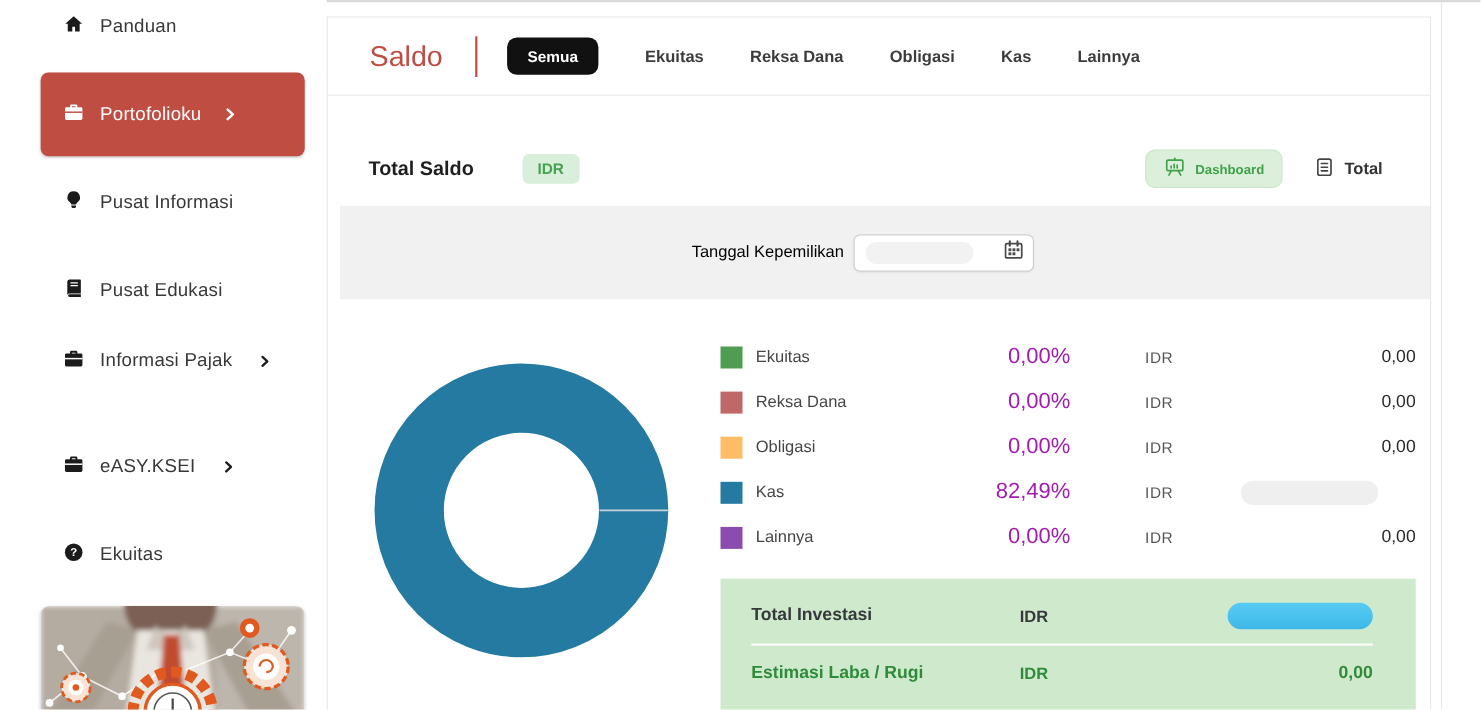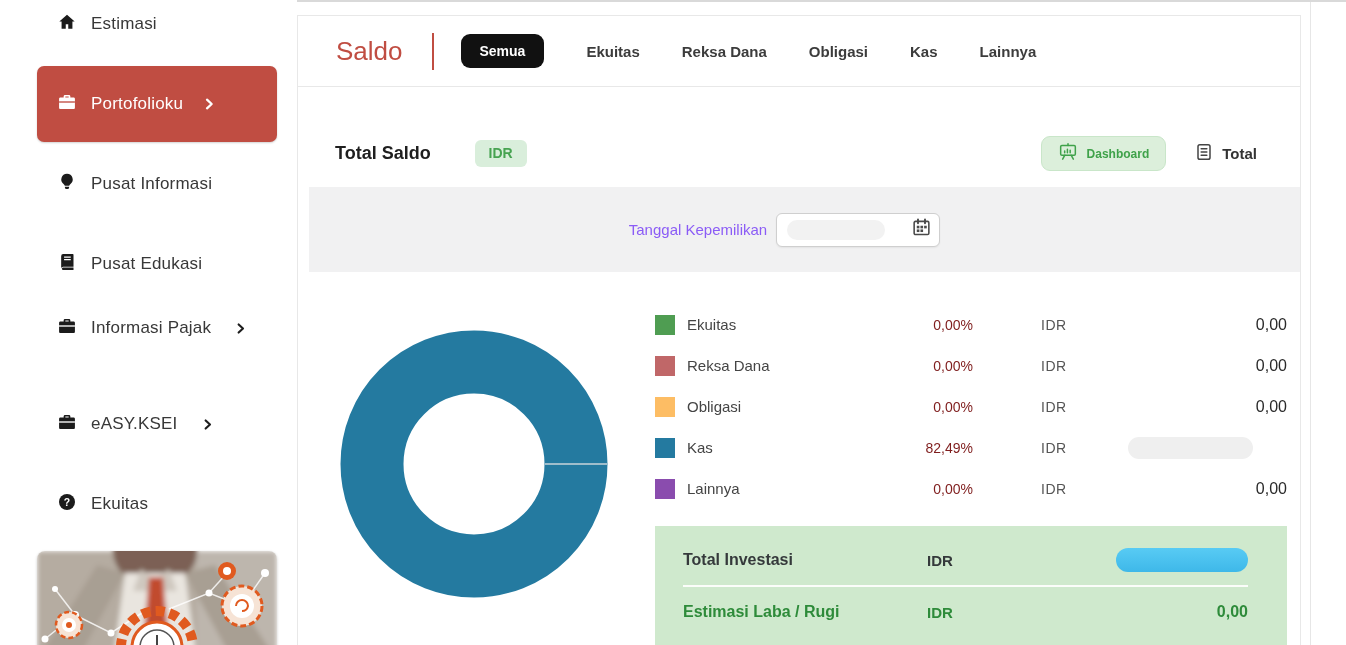"Estimasi" span.side-label { text: Estimasi -> Panduan }
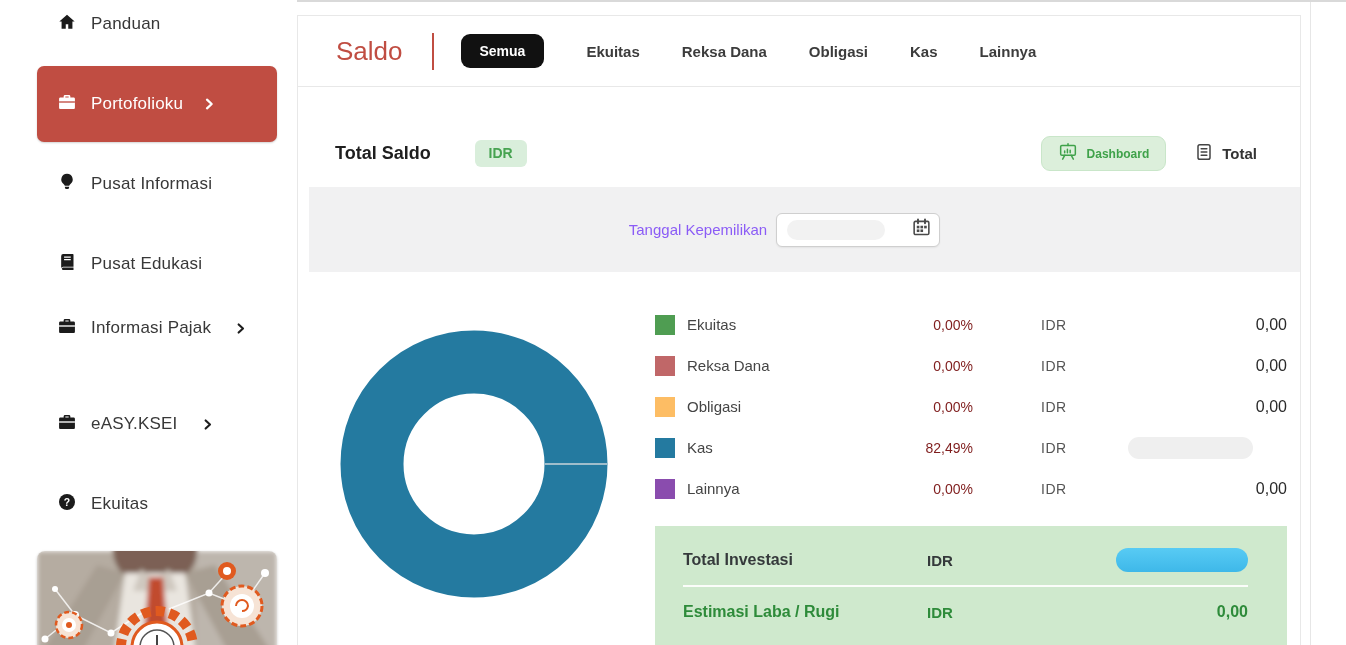"Tanggal Kepemilikan" .filter-label { color: #8b5cf6 -> #000000 }
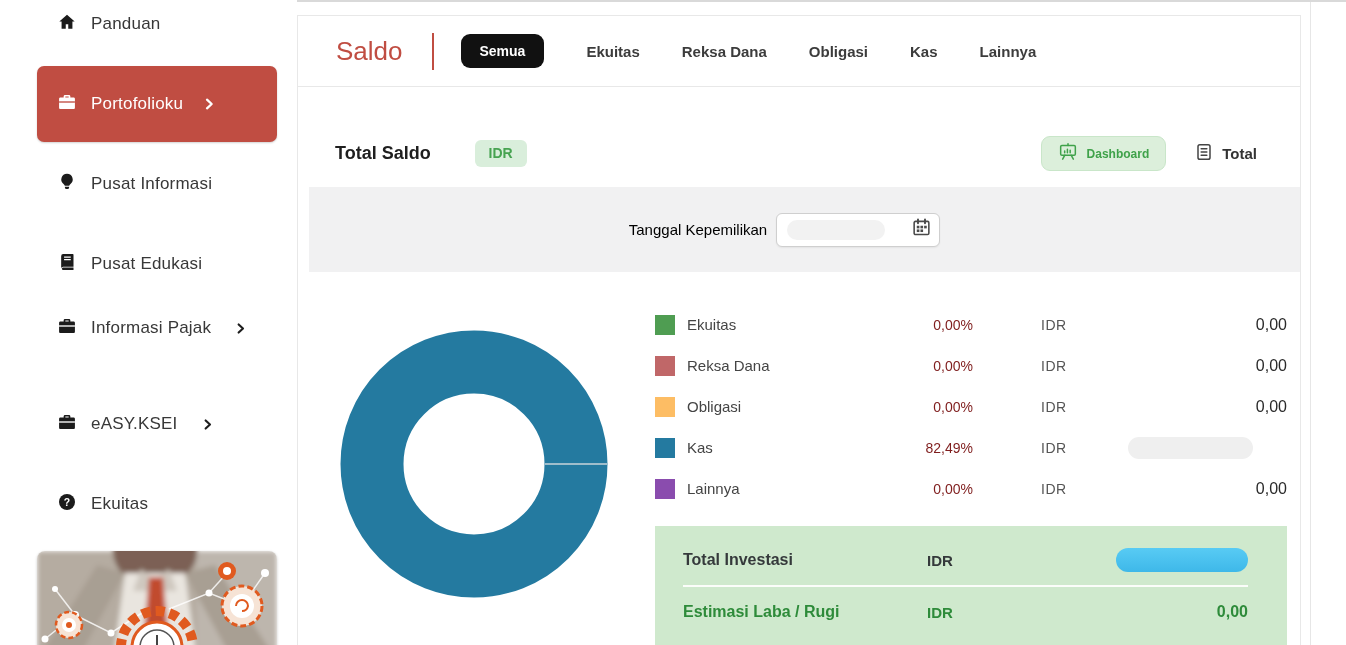"0,00%" .l-pct { color: #7f1d1d -> #a21caf; font-size: 14px -> 20px }
